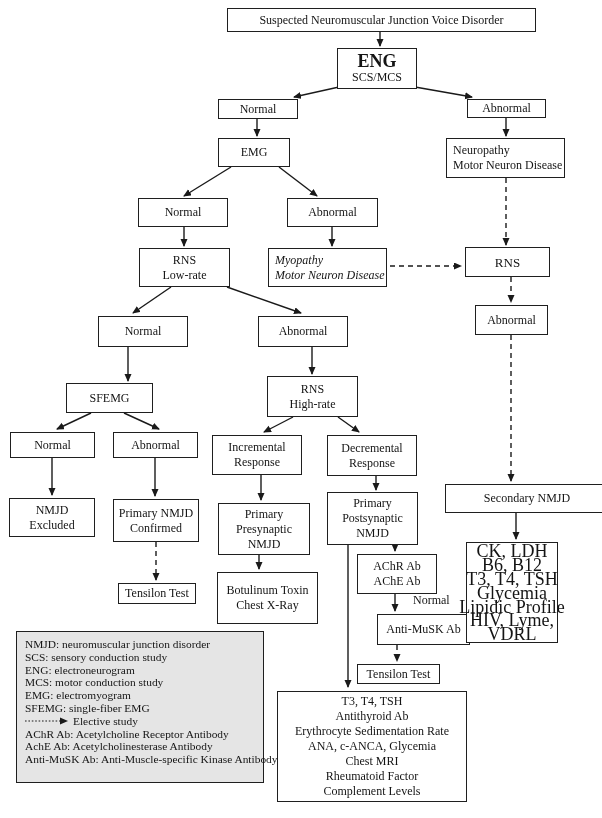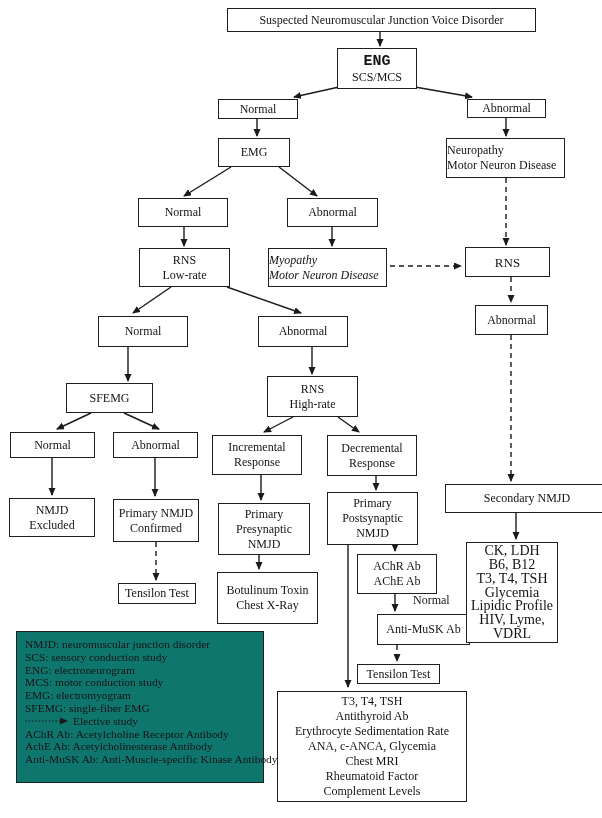"ENG" .head-bold .nline:first-child { font-family: Liberation Mono, monospace -> none; font-size: 15px -> 18px }
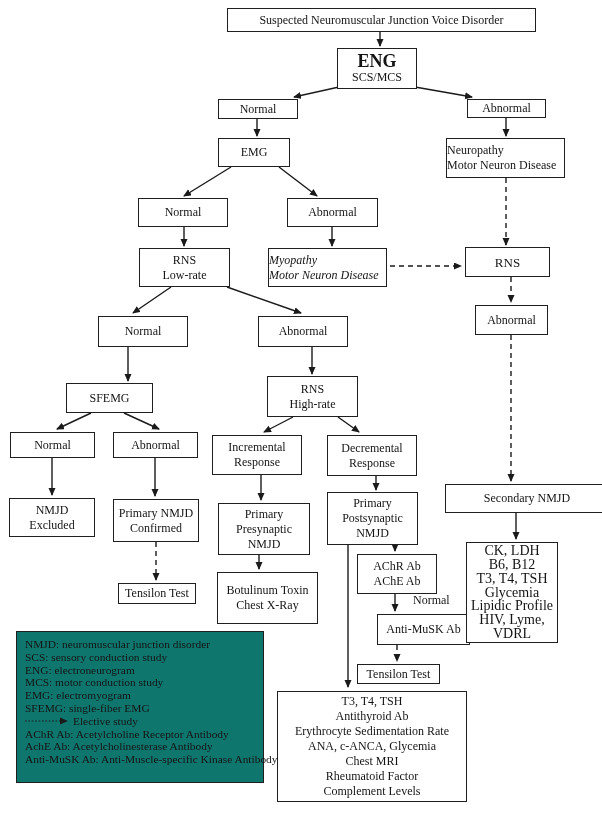"Neuropathy" .align-left { padding-left: none -> 6px }
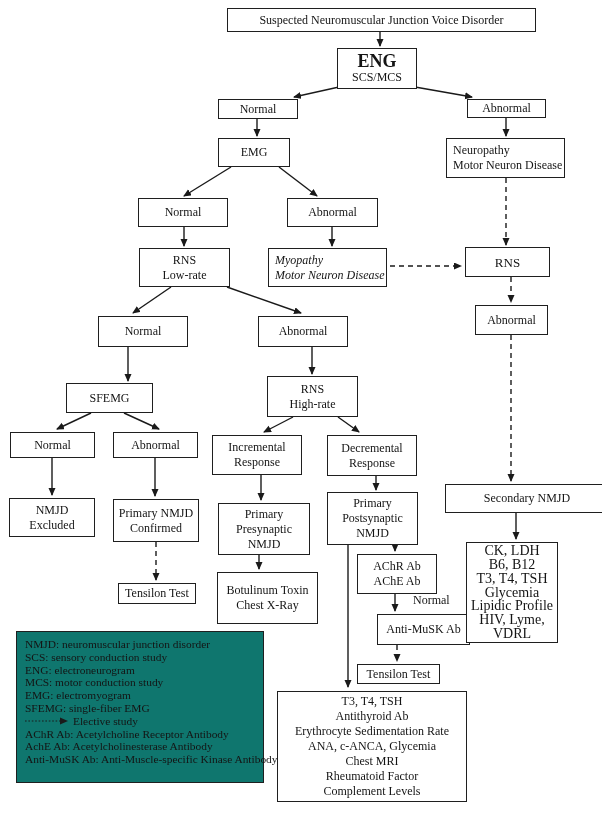"CK, LDH" .tight { font-size: 14px -> 18px; justify-content: none -> flex-end }
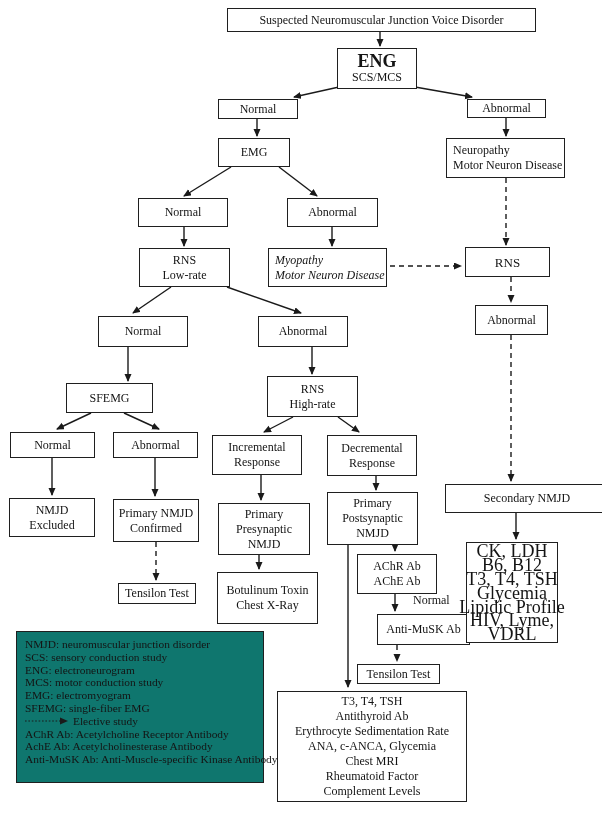"NMJD: neuromuscular junction disorder" #legend { background: #0f766e -> #e5e5e5 }
